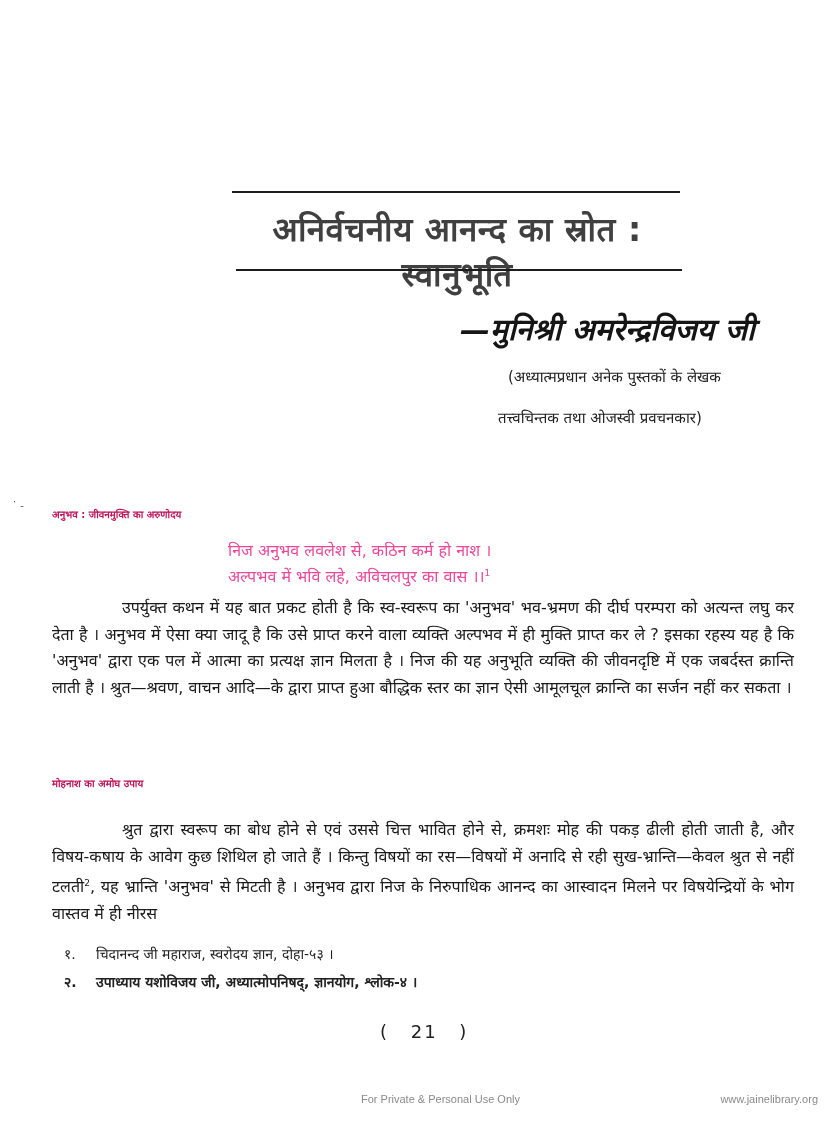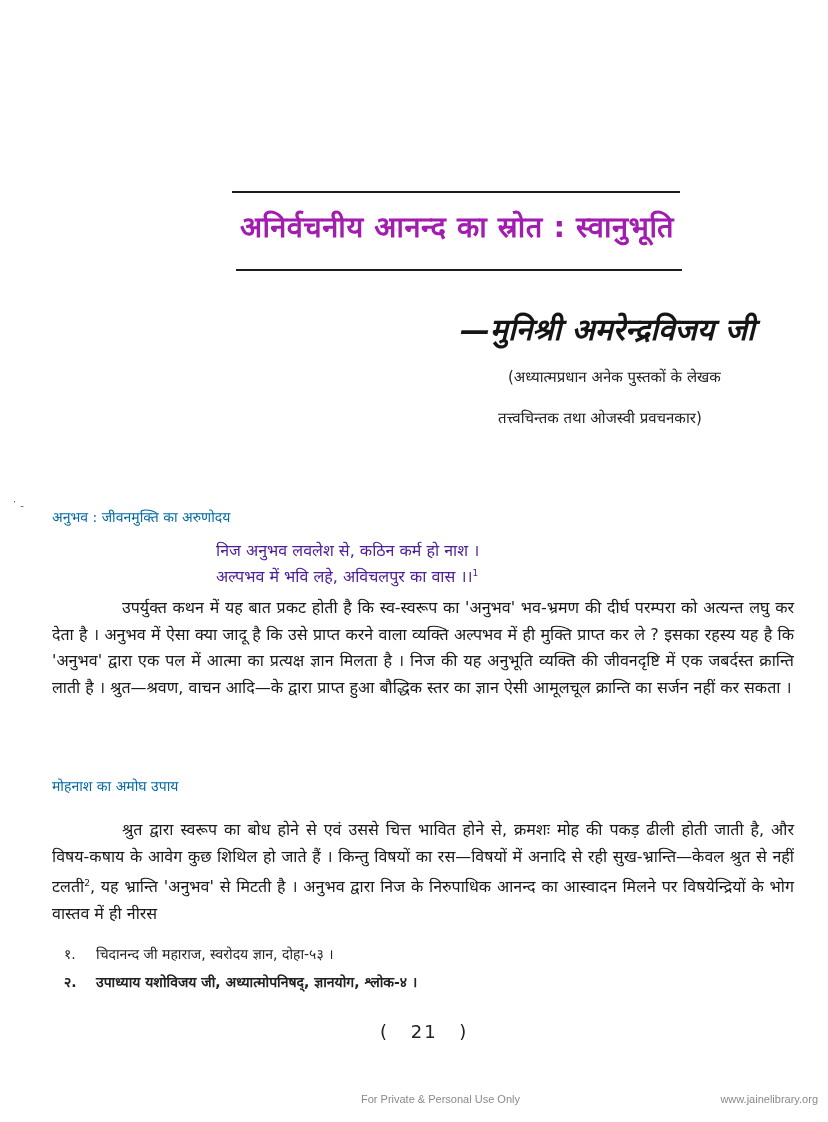"अनिर्वचनीय आनन्द का स्रोत :" .title { color: #a21caf -> #404040; font-size: 29px -> 33px }
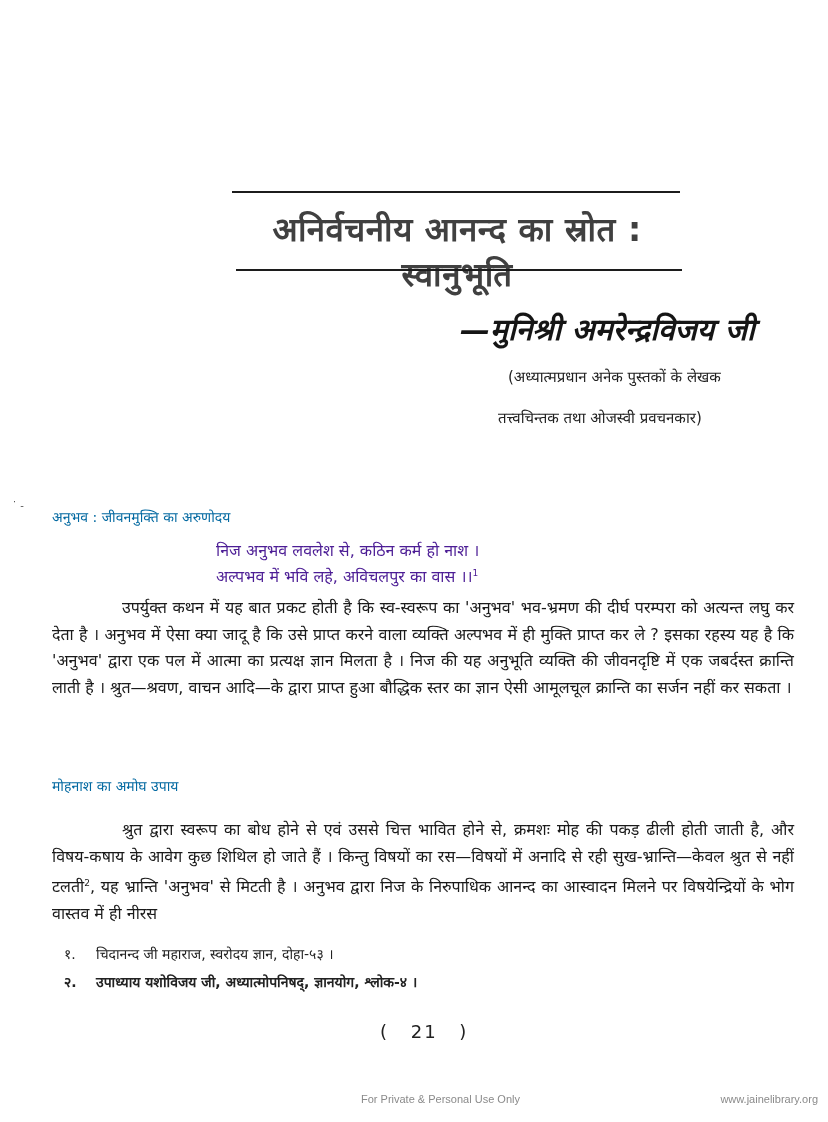"अनुभव : जीवनमुक्ति का अरुणोदय" .section-heading { color: #0369a1 -> #be185d; font-size: 14px -> 10px; font-weight: normal -> bold }
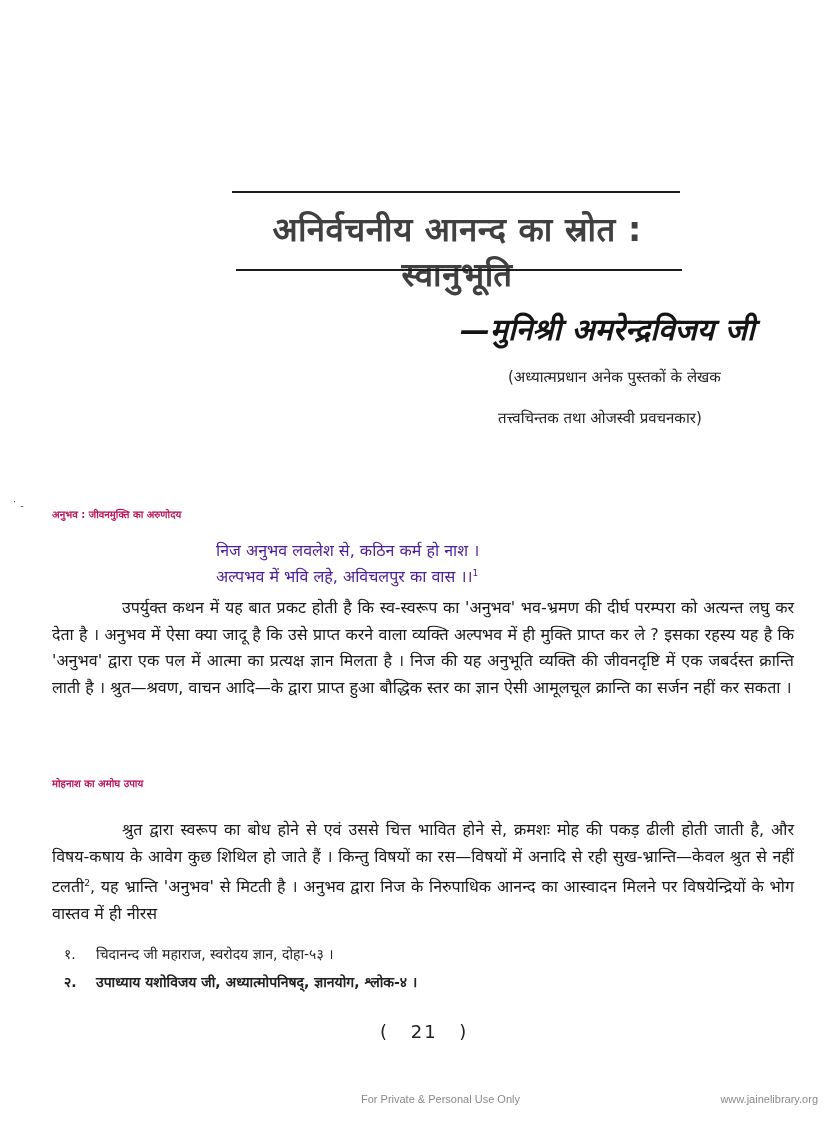"निज अनुभव लवलेश से, कठिन" .verse { color: #4c1d95 -> #ec4899; left: 216px -> 228px }
